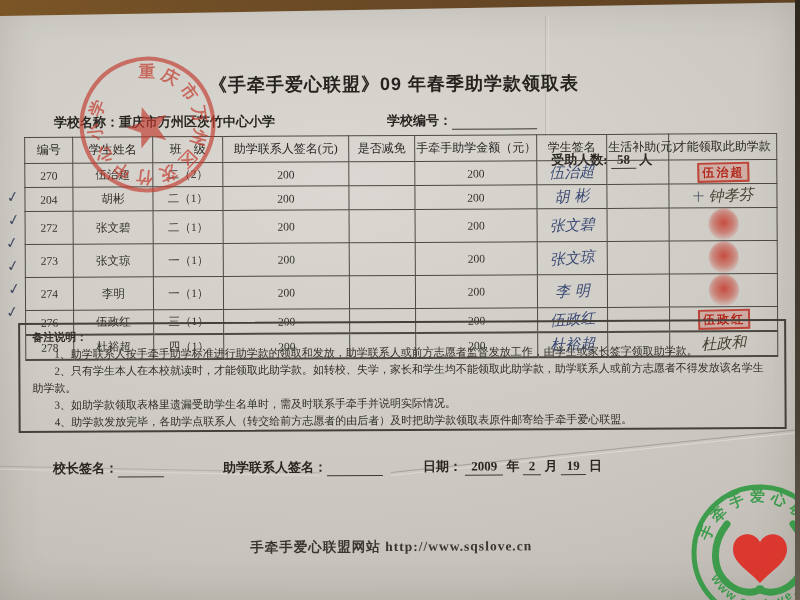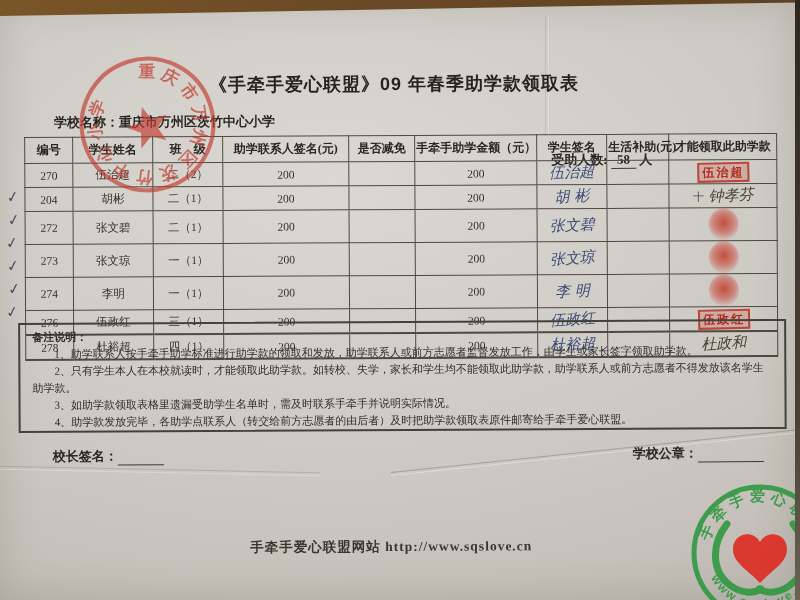"学校编号：" span.grp { html: none -> <span> <span>学校编号：</span><span></span> </span> }
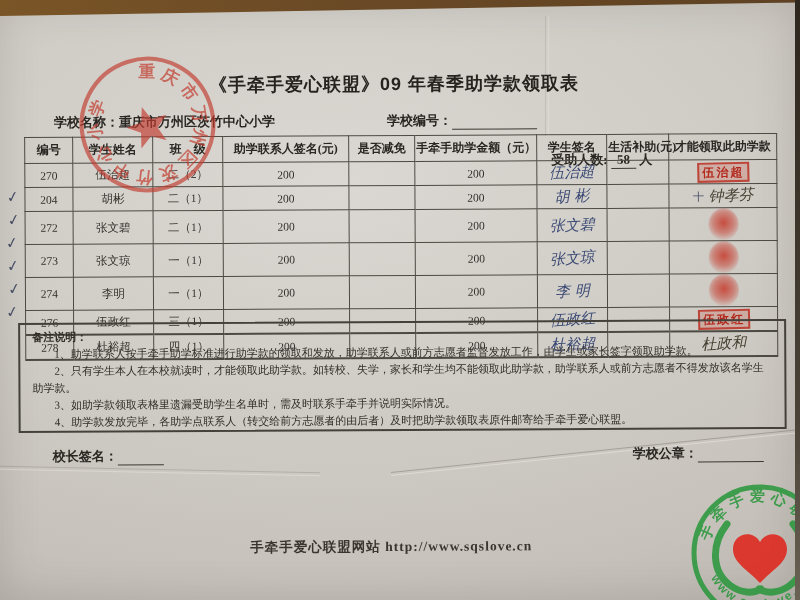"编号" #aid-table th { font-weight: bold -> normal }
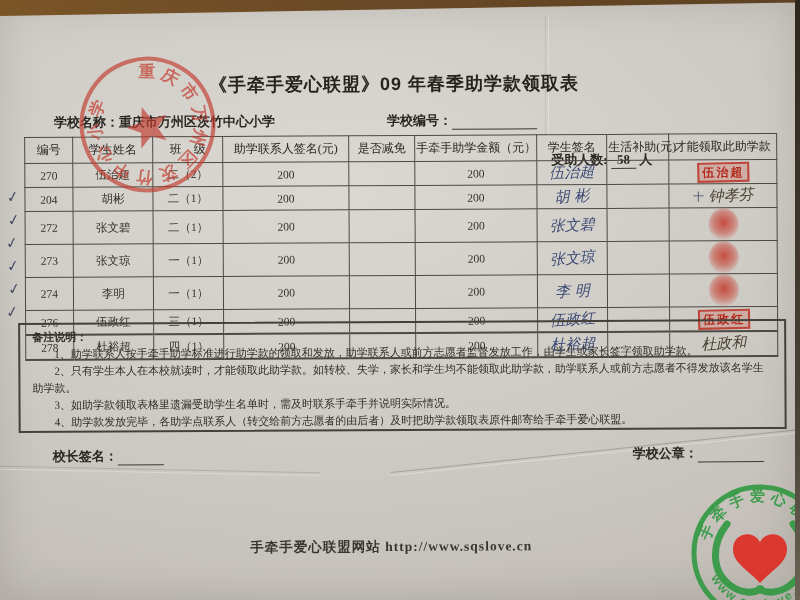"校长签名：" #signoff .grp { top: 0 -> 12px }
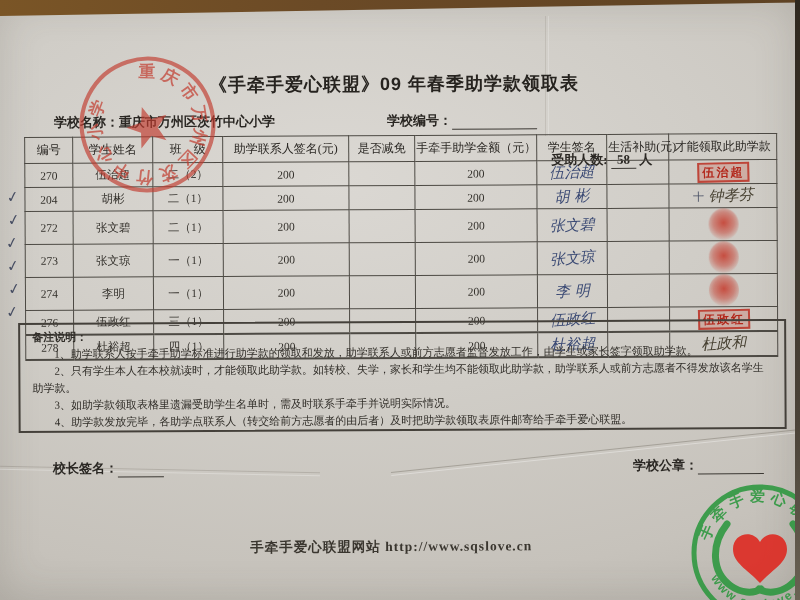"助学联系人签名：" span.grp { html: none -> <span> <span>助学联系人签名：</span><span></span> </span> }
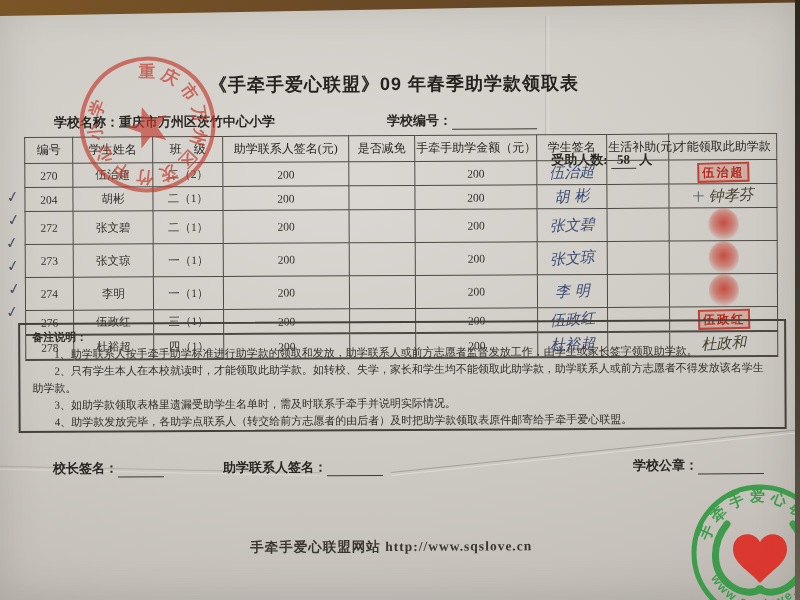"日期： 2009 年 2 月" span.grp { html: none -> <span> <span>日期：</span> <span>2009</span> <span>年</span> <span>2</span> <span>月</span> <span>19</span> <span>日</span> </span> }
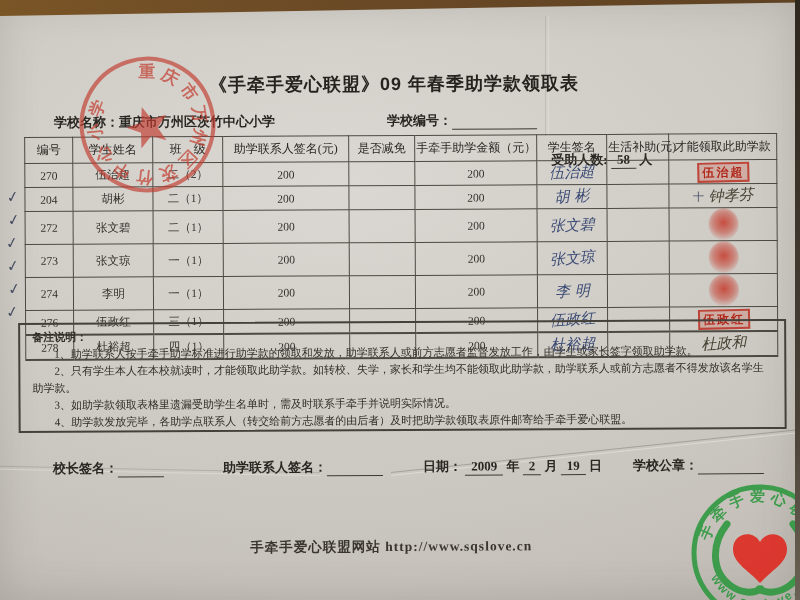"学校公章：" span.grp { html: <span> <span>学校公章：</span><span></span> </span> -> none }
